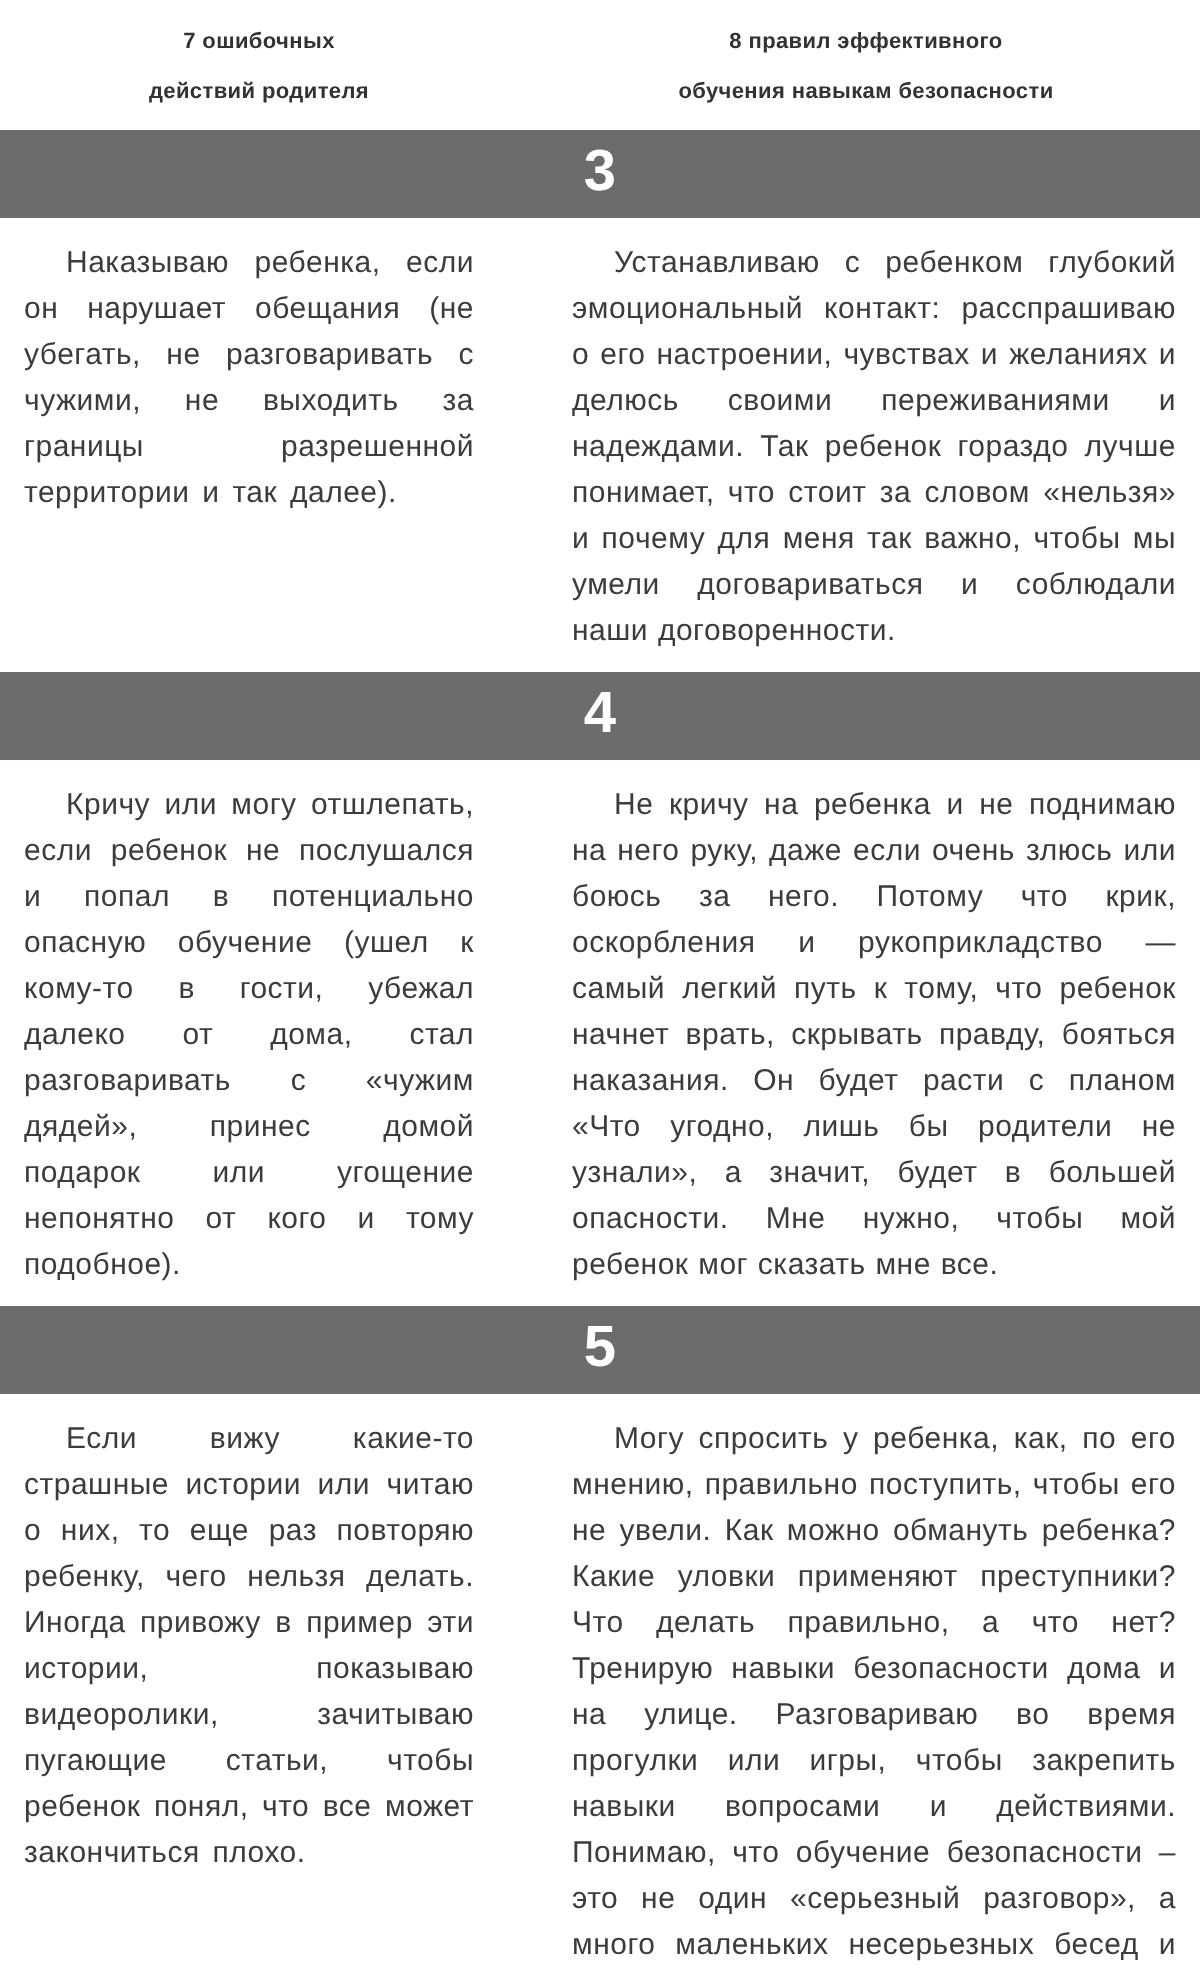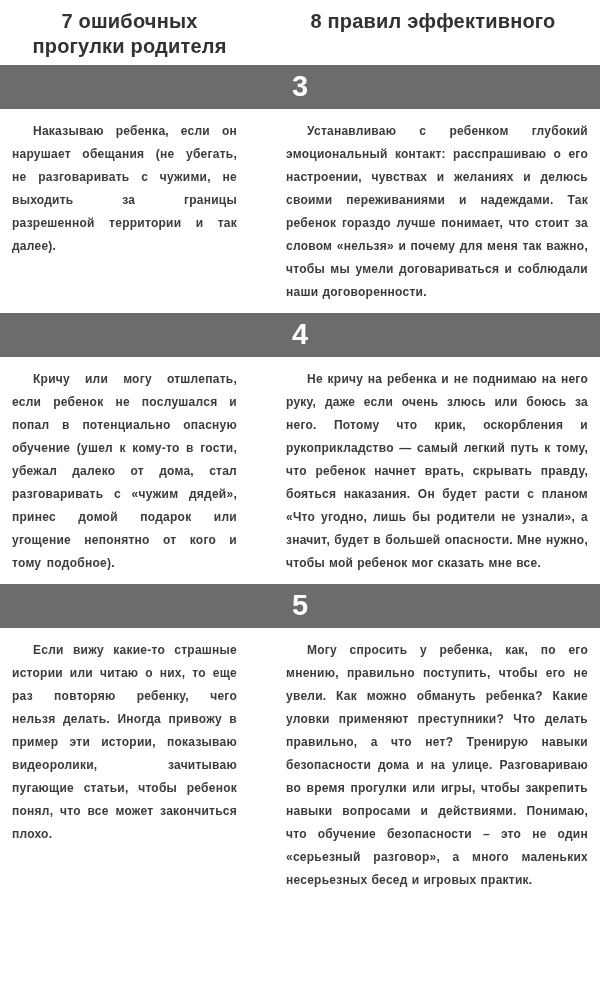"7 ошибочных" .title { font-size: 20px -> 11px }
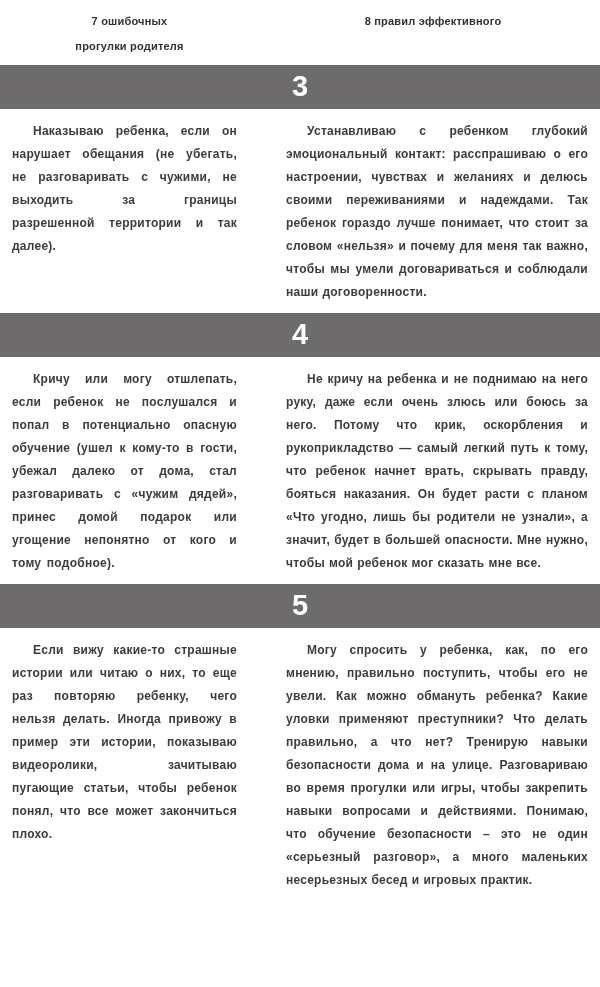"прогулки родителя" div { text: прогулки -> действий }
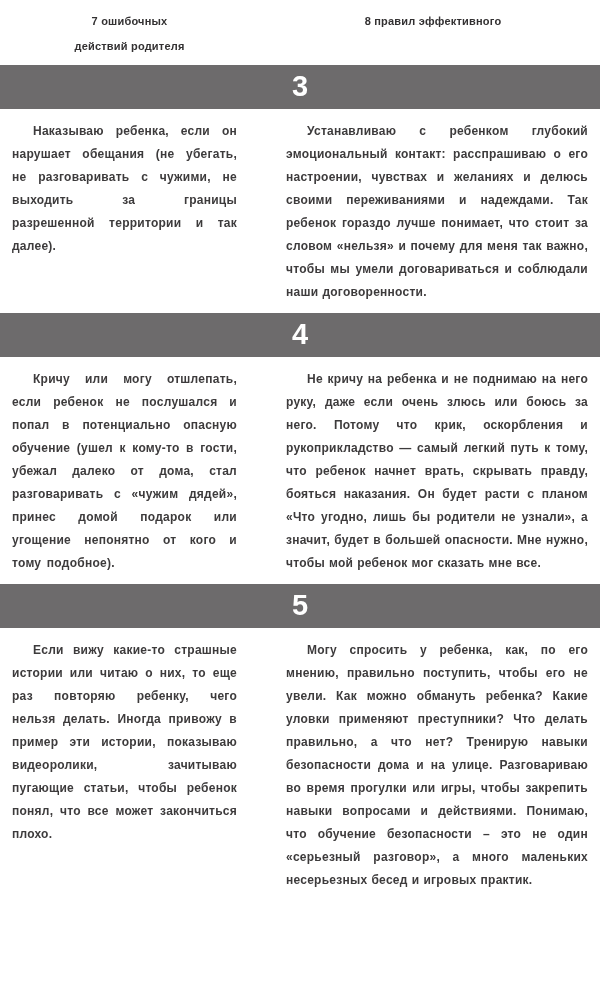"обучения навыкам безопасности" div { html: none -> <div>обучения навыкам безопасности</div> }
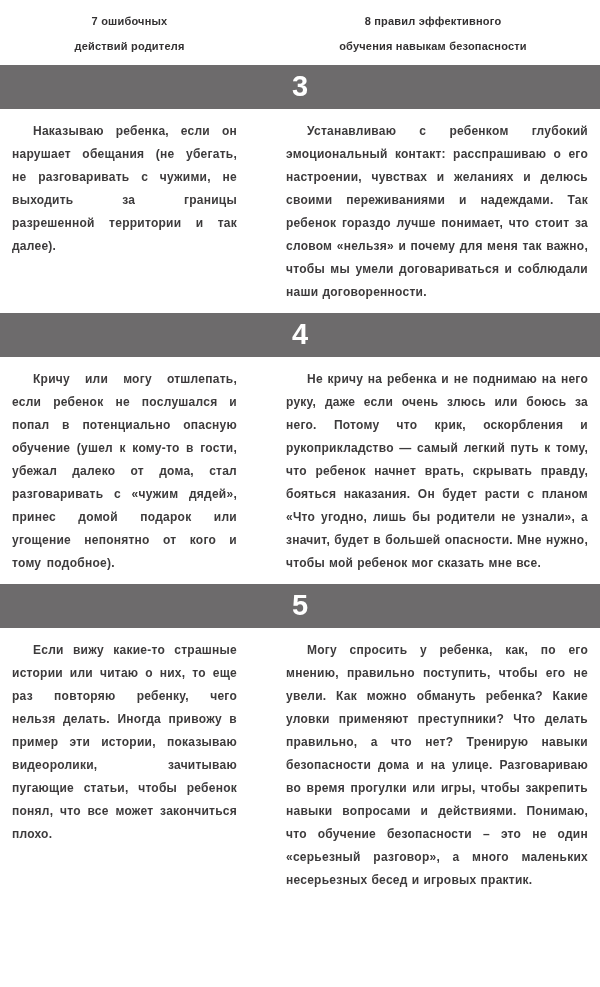"Наказываю ребенка, если он нарушает" .cell { font-size: 12px -> 15px; font-weight: bold -> none }
